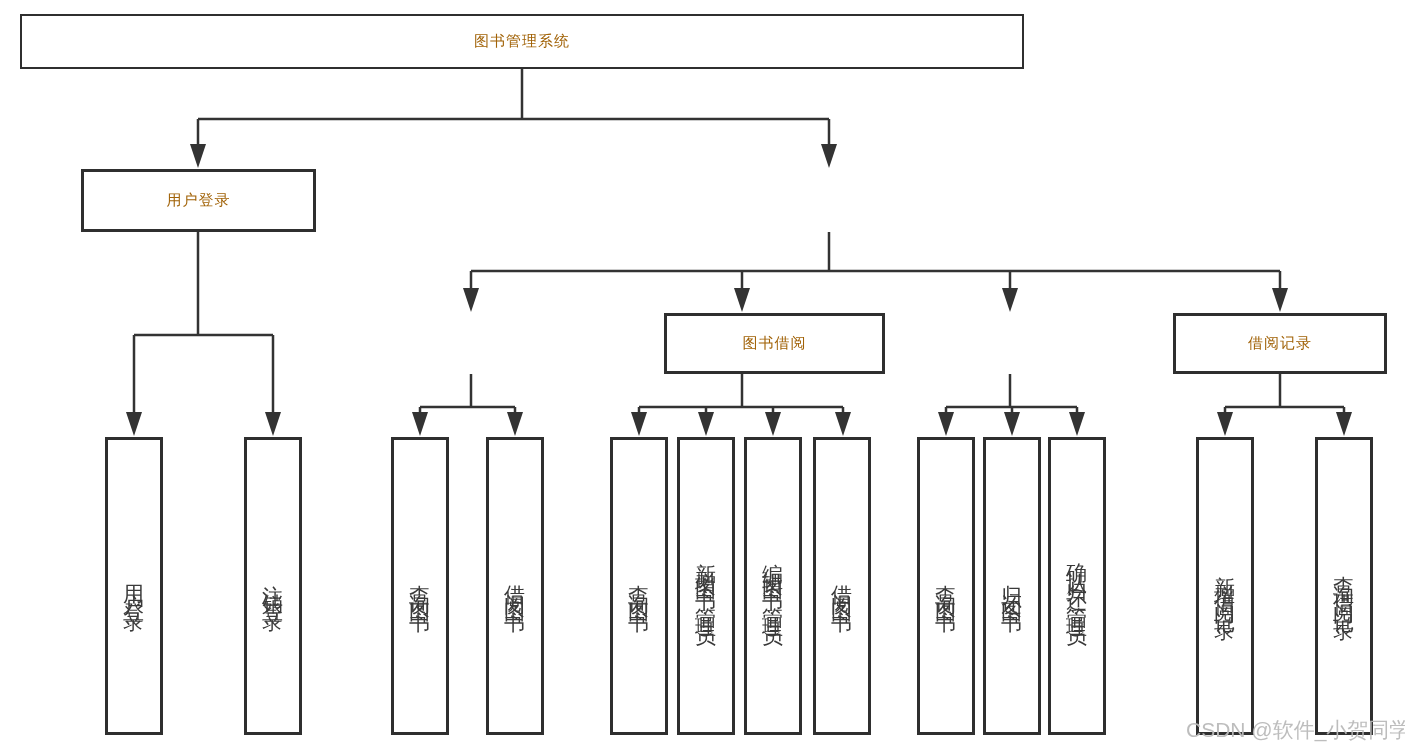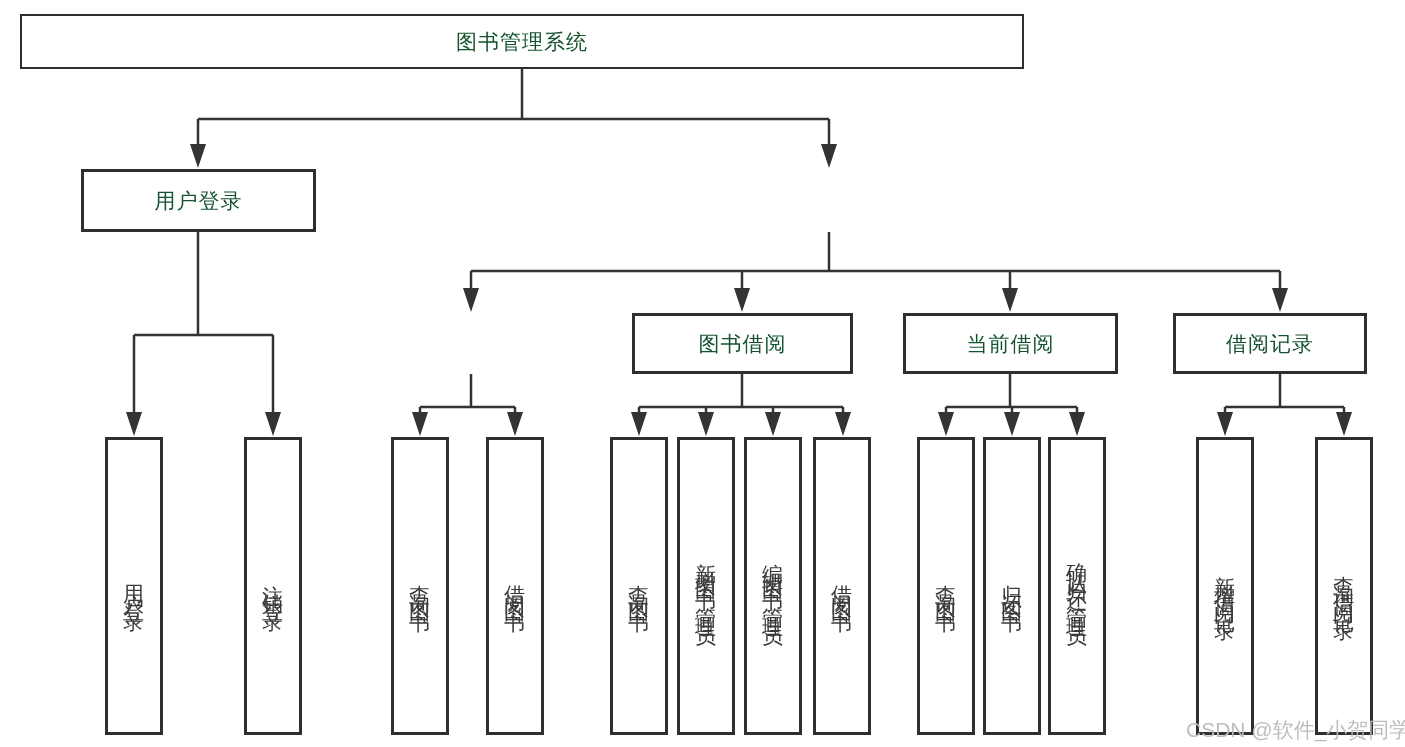"图书管理系统" .box .lbl { color: #14532d -> #a16207; font-size: 21px -> 15px }
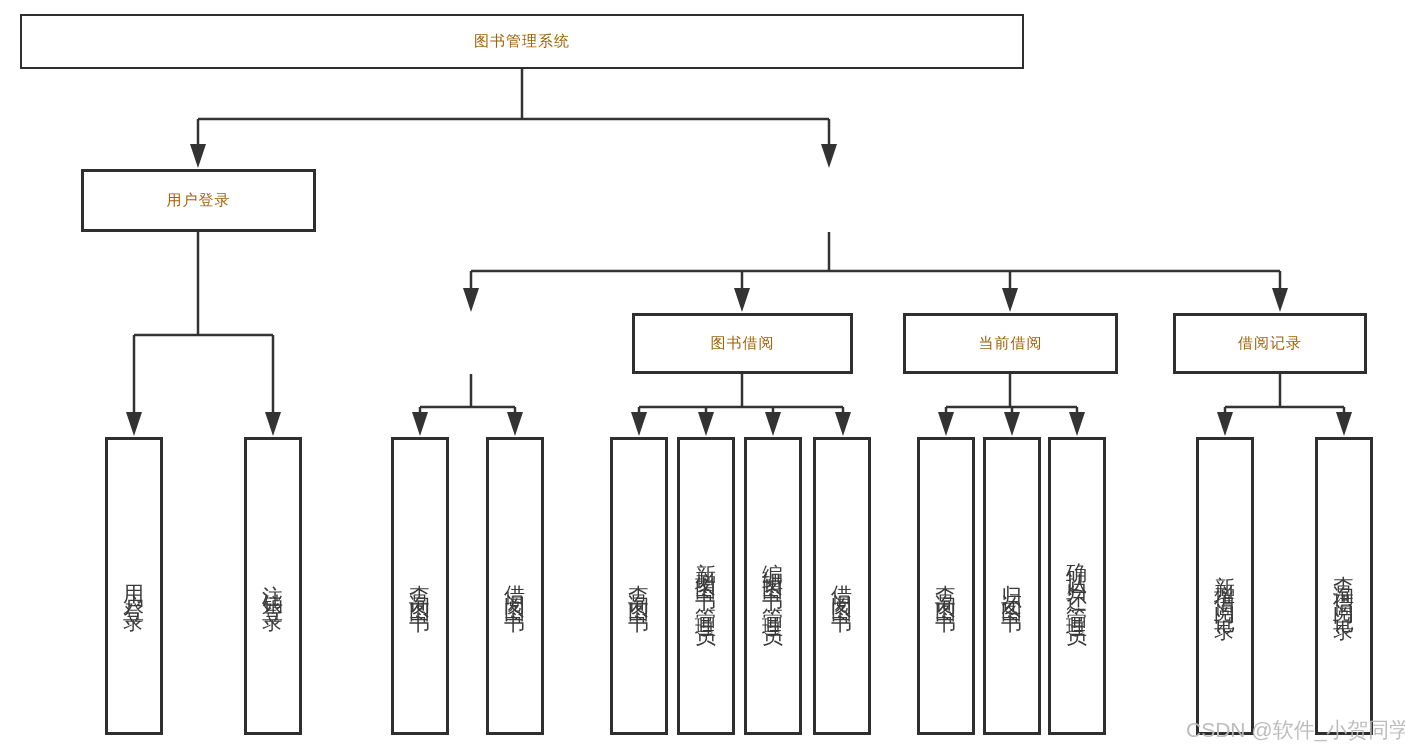"图书借阅" div.box { left: 632px -> 664px }
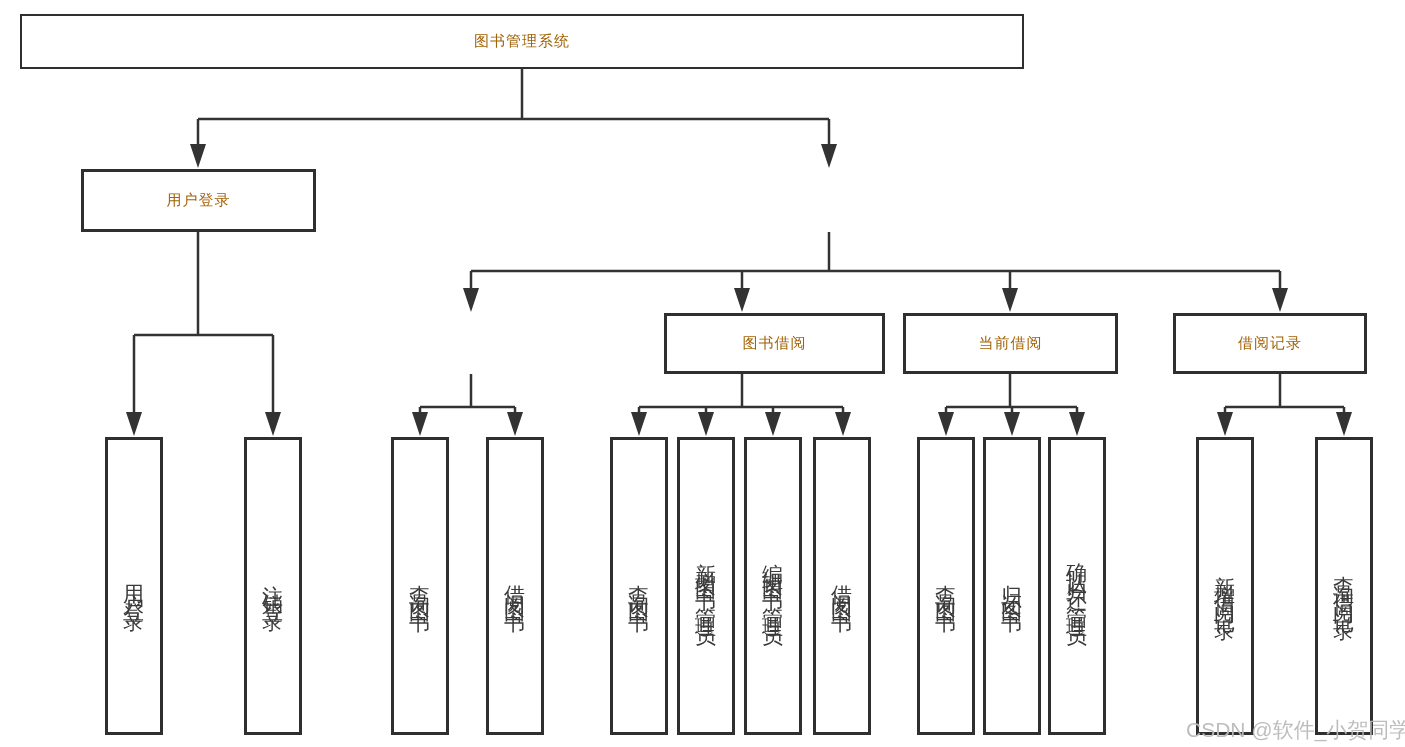"当前借阅" div.box { html: <div> <span>当前借阅</span> </div> -> none }
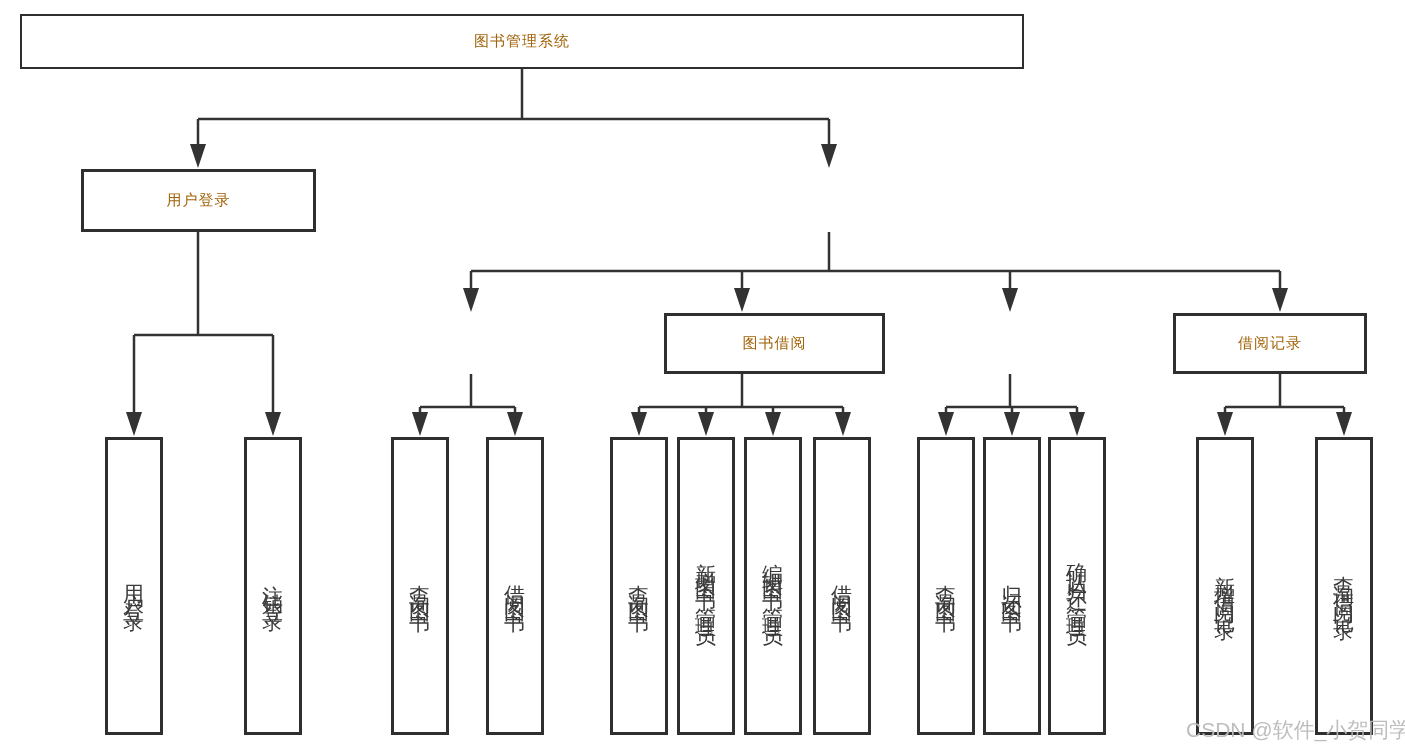"借阅记录" div.box { width: 194px -> 214px }
